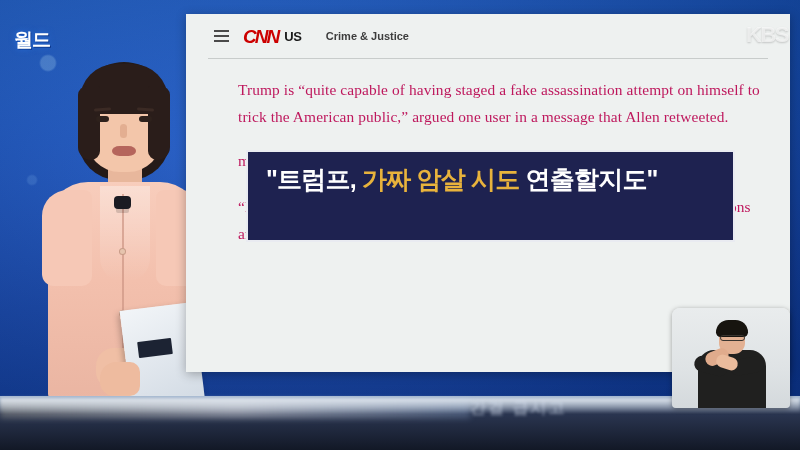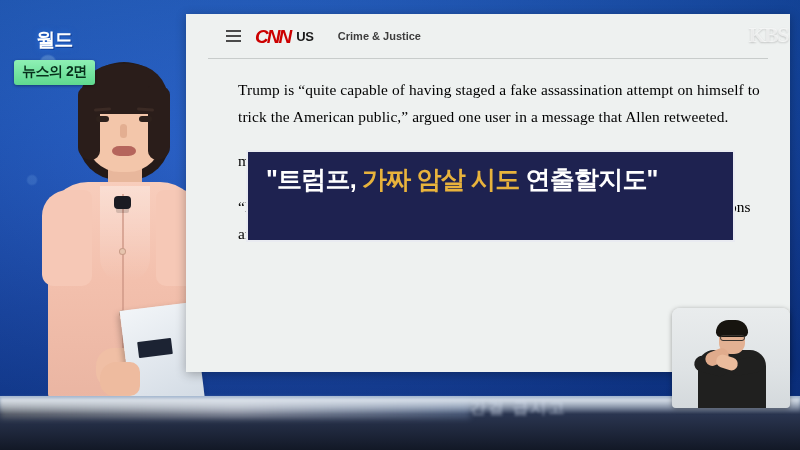"CNN" #cnn-header { padding: 0 0 0 40px -> 0 0 0 28px }
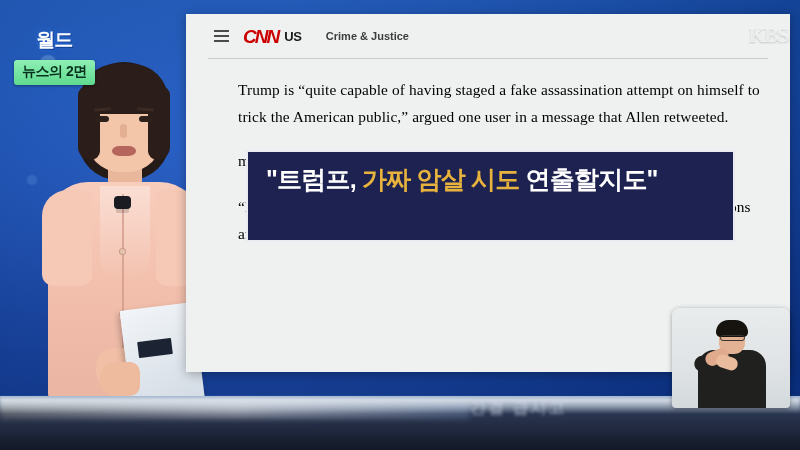"KBS" #kbs-logo { font-family: Liberation Serif, serif -> none }
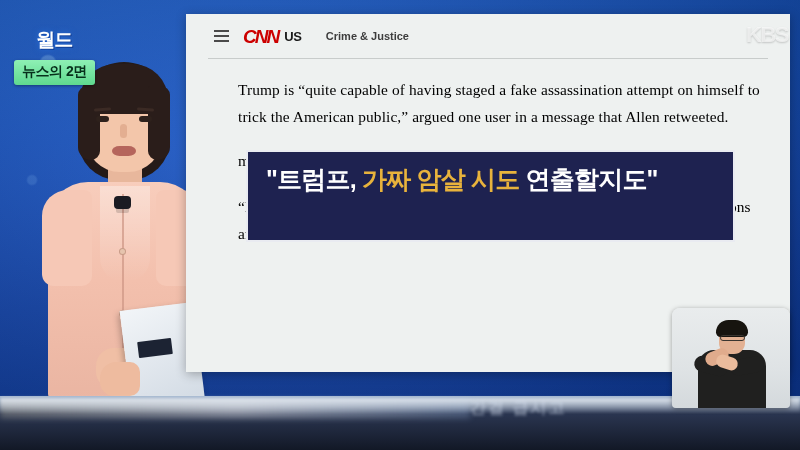"뉴스의 2면" span { html: <span>뉴스의 2면</span> -> none }
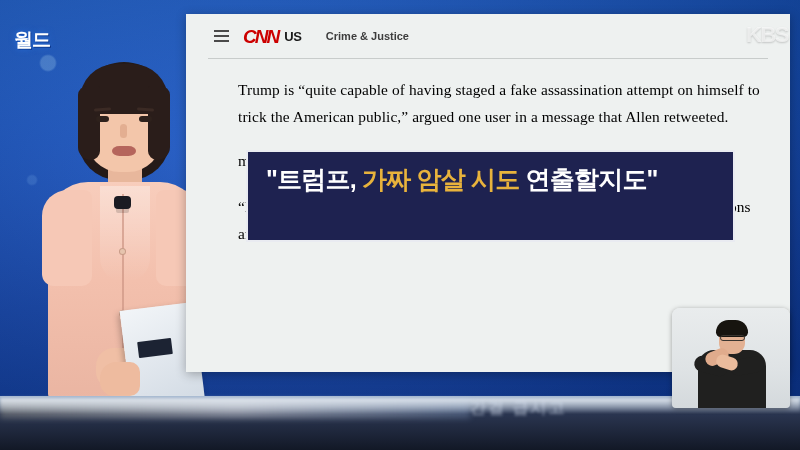"Trump is “quite capable of" .para { color: #000000 -> #be185d }
